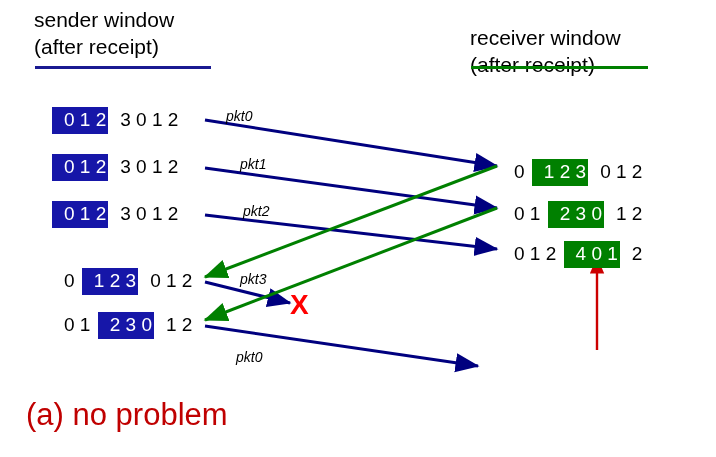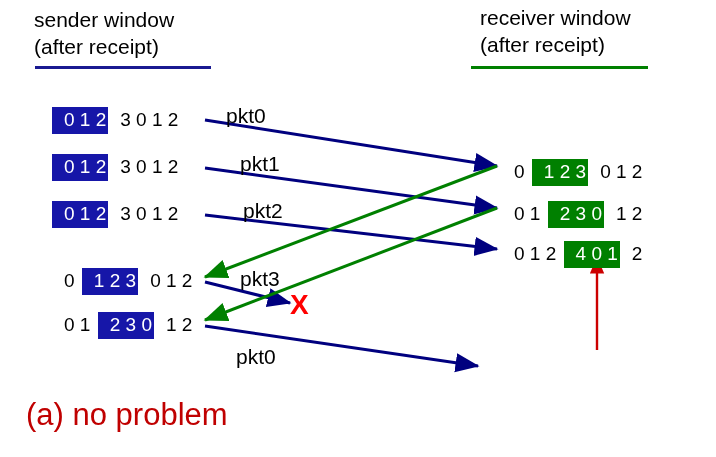"receiver window (after receipt)" #hdr-receiver { margin-left: 10px -> none; top: 4px -> 24px }
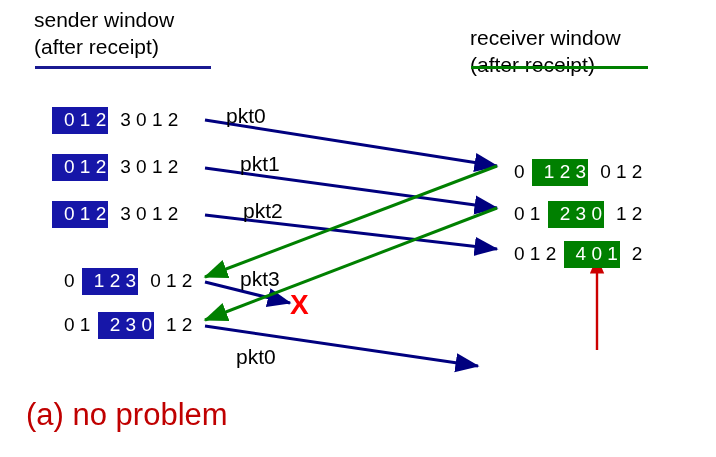"pkt0" .pktlabel { font-size: 21px -> 14px; font-style: none -> italic }
